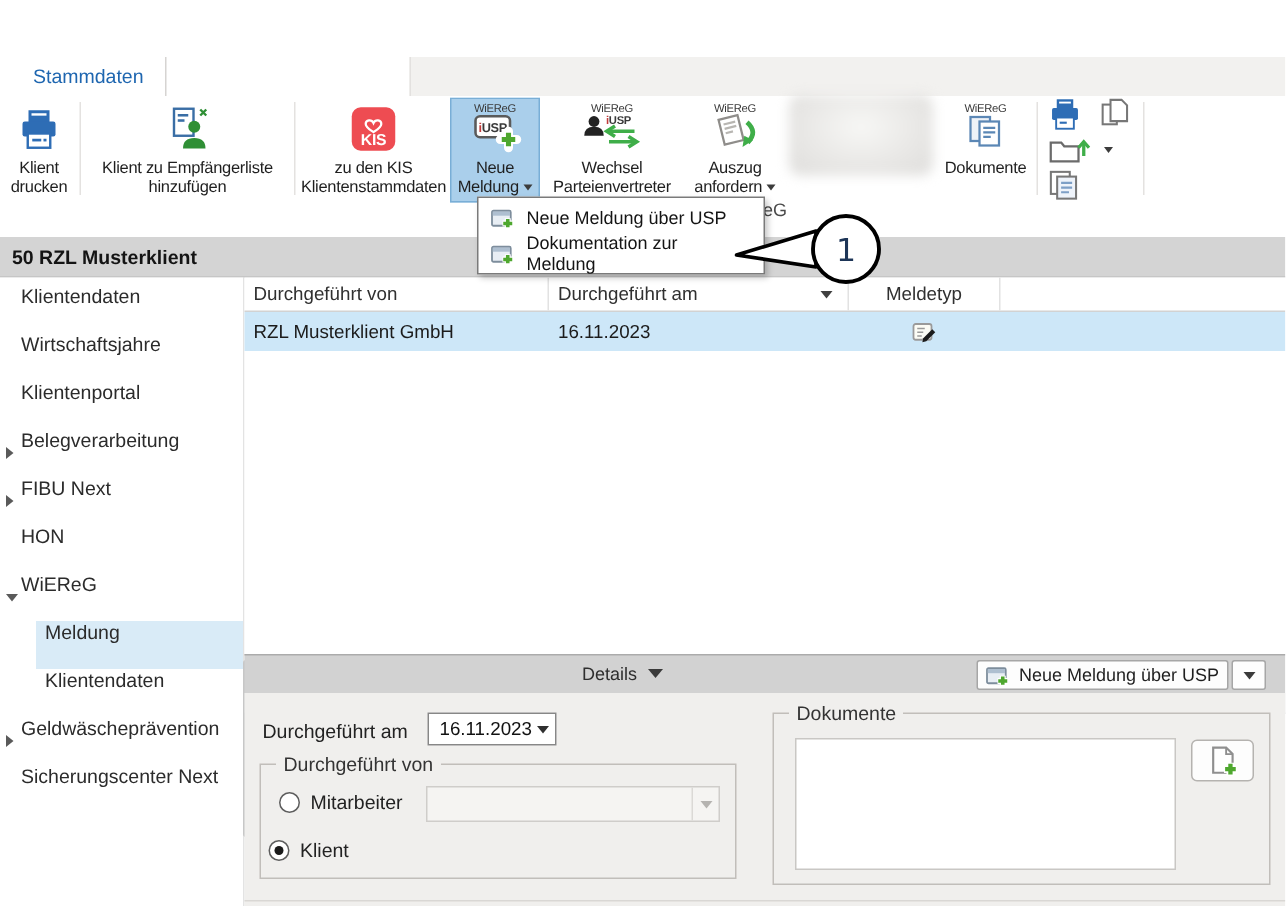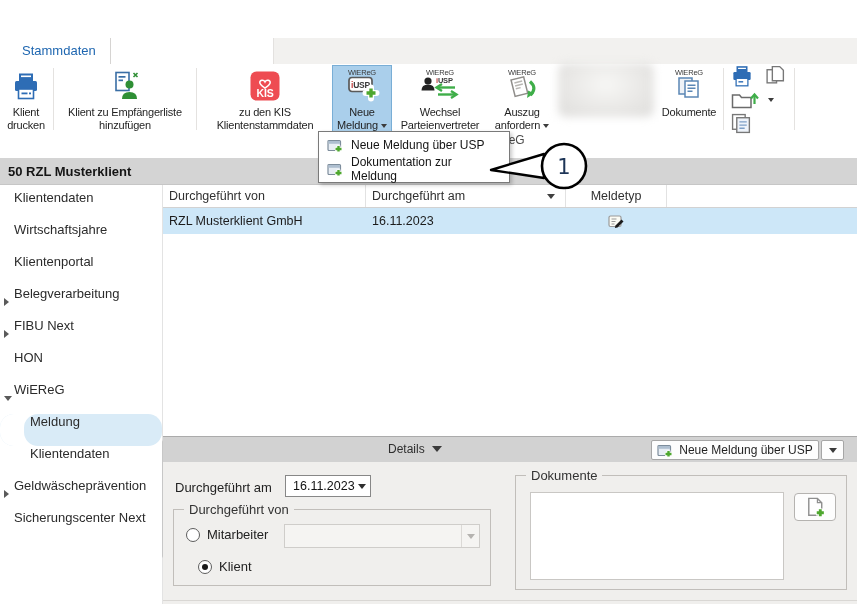"KIS" div.rbtn { width: 134px -> 102px }
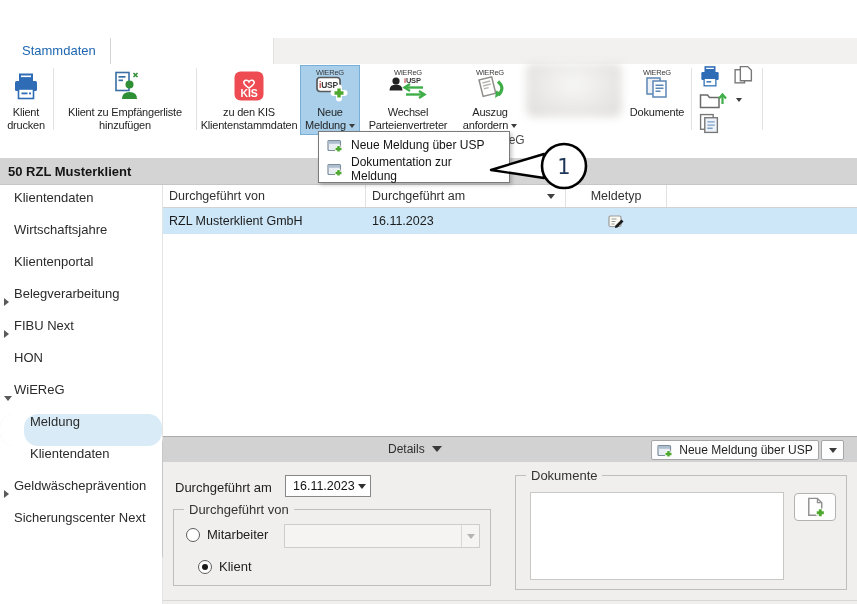"Meldung" .sb-item.selected { border-radius: 14px -> none }
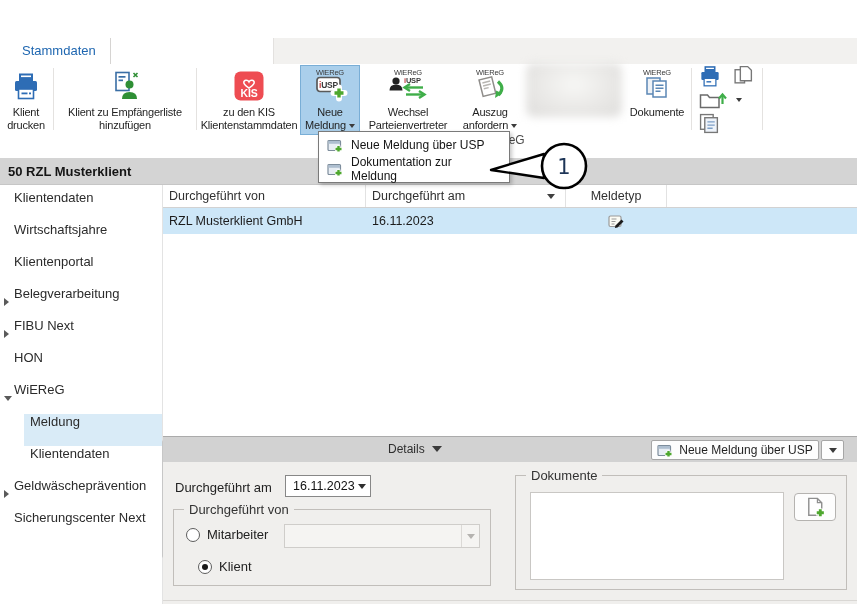"Klient" div.radio-row { left: 24px -> 5px }
